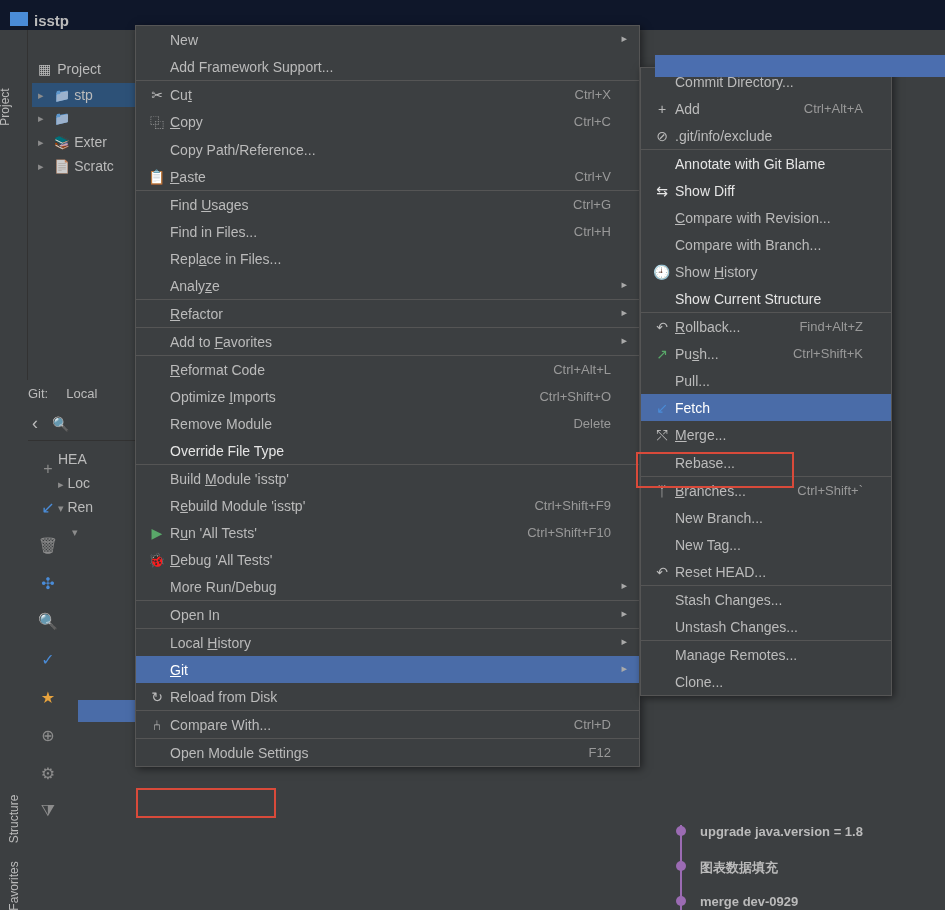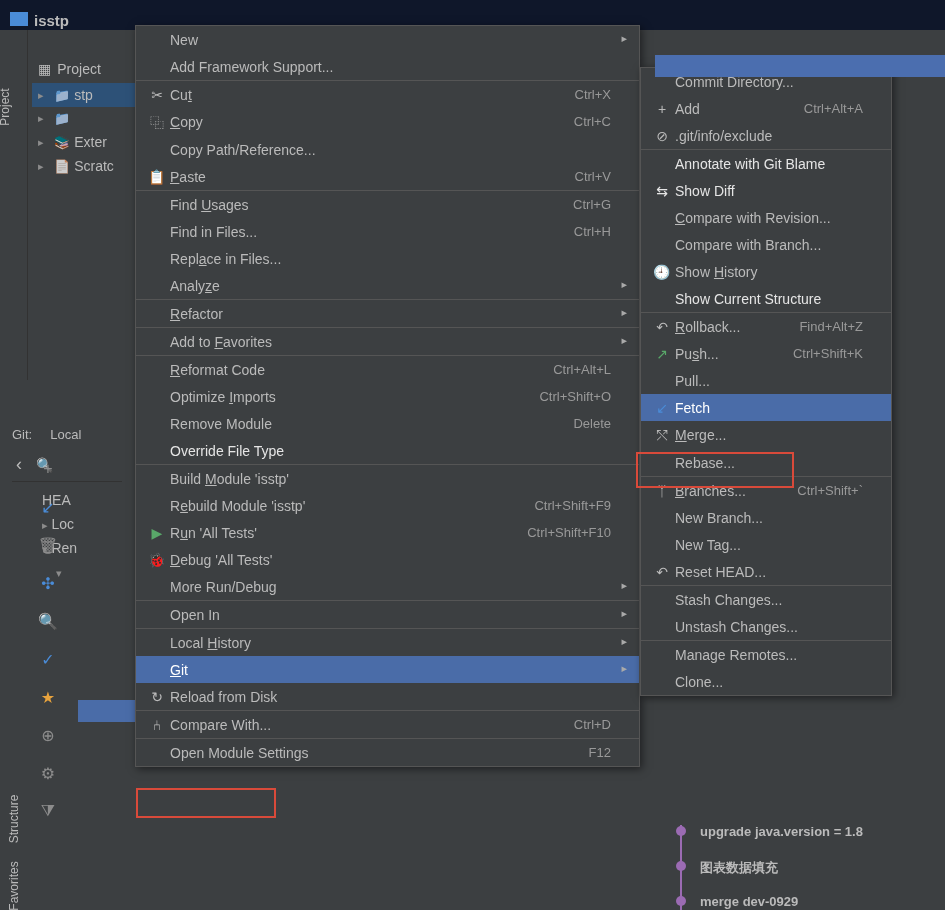"Git: Local" .git-panel { left: 12px -> 28px; margin-top: 41px -> none }
